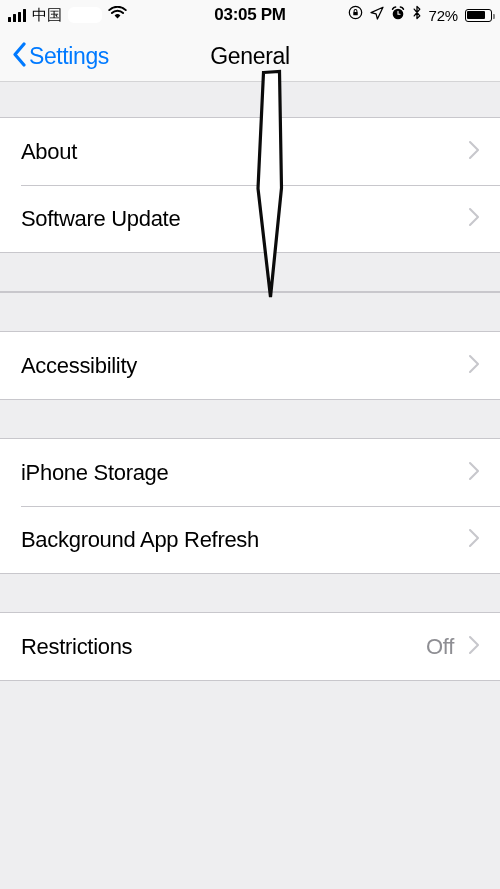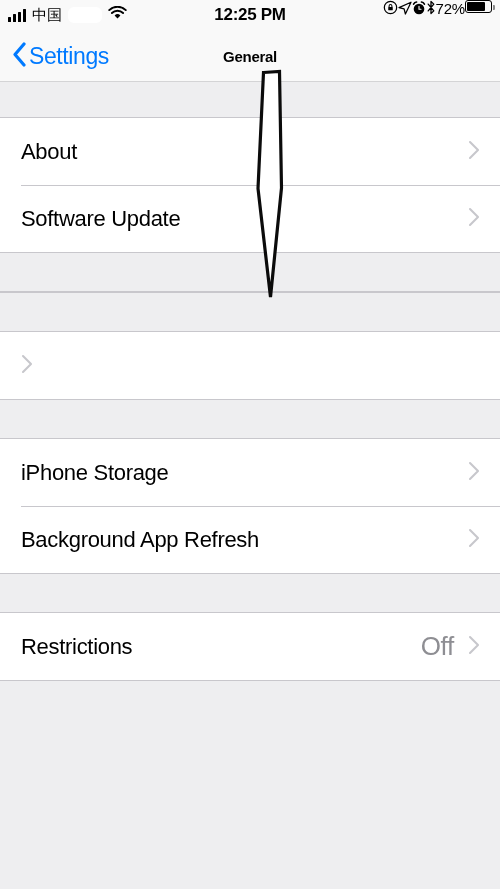"12:25 PM" div.sb-center { text: 12:25 -> 03:05 }
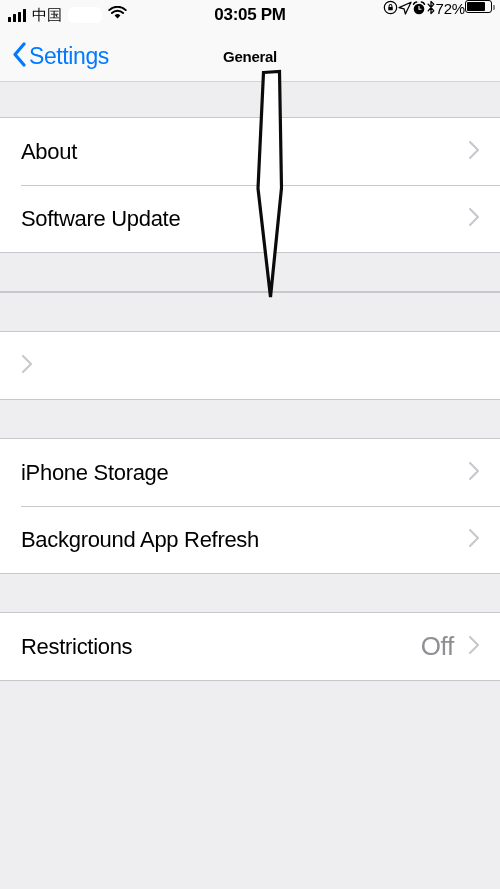"72%" .sb-right { align-items: flex-start -> center; gap: none -> 7px }
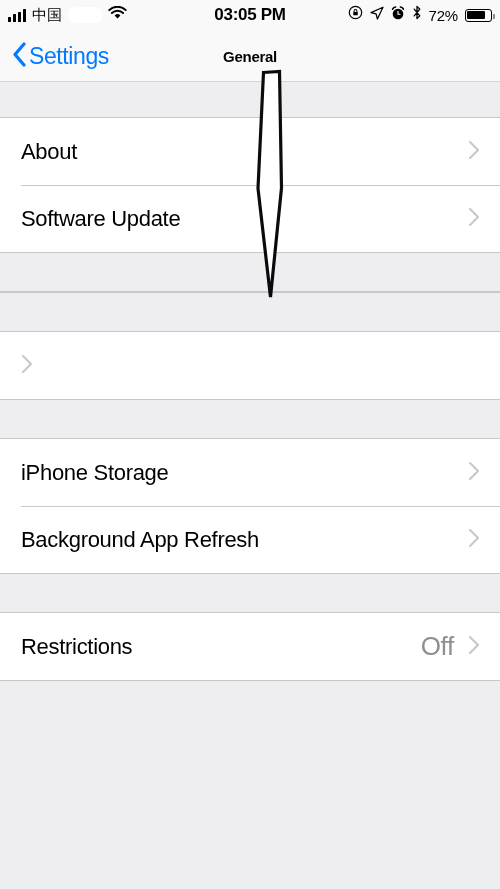"General" .nav-title { font-size: 15px -> 23px; font-weight: 700 -> 400 }
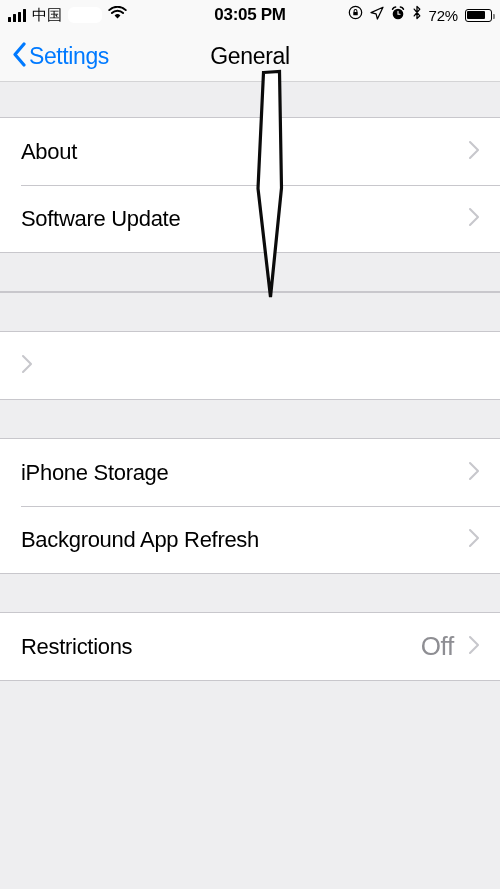"Accessibility" span.row-label { html: none -> <span>Accessibility</span> }
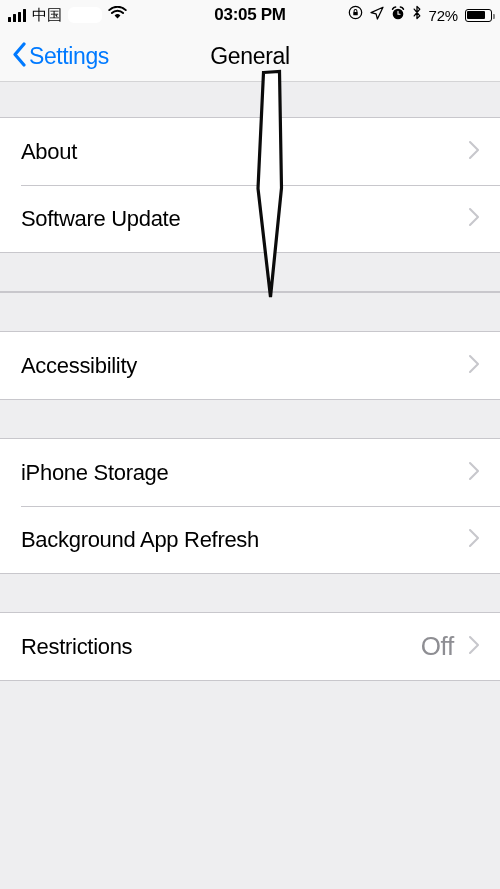"Off" .row-value { font-size: 26px -> 22px }
